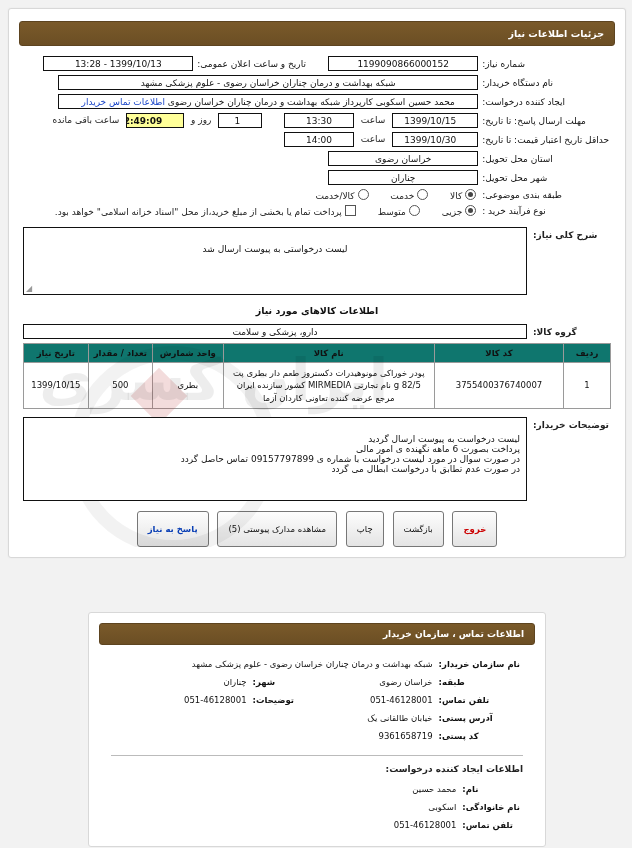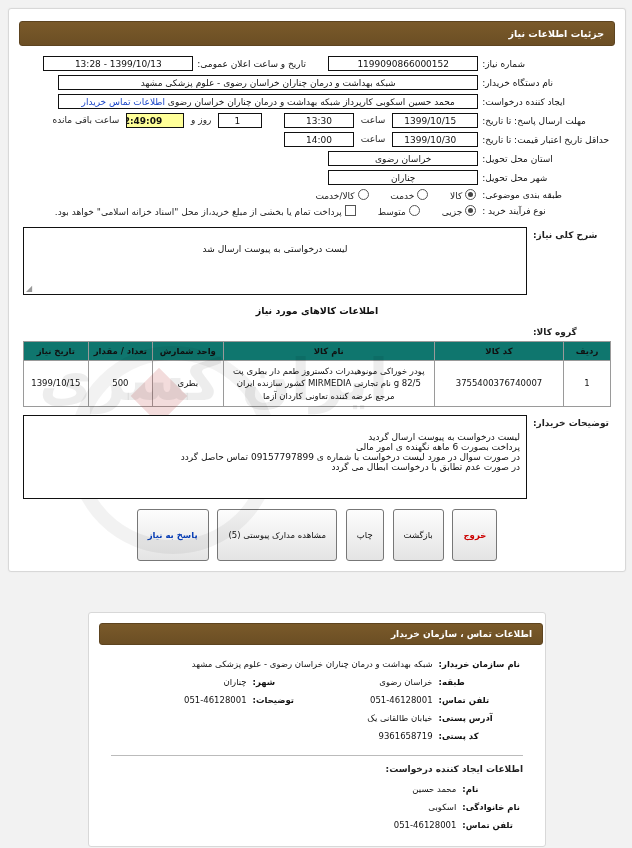"دارو، پزشکی و سلامت" div { html: none -> <div> <span>دارو، پزشکی و سلامت</span> </div> }
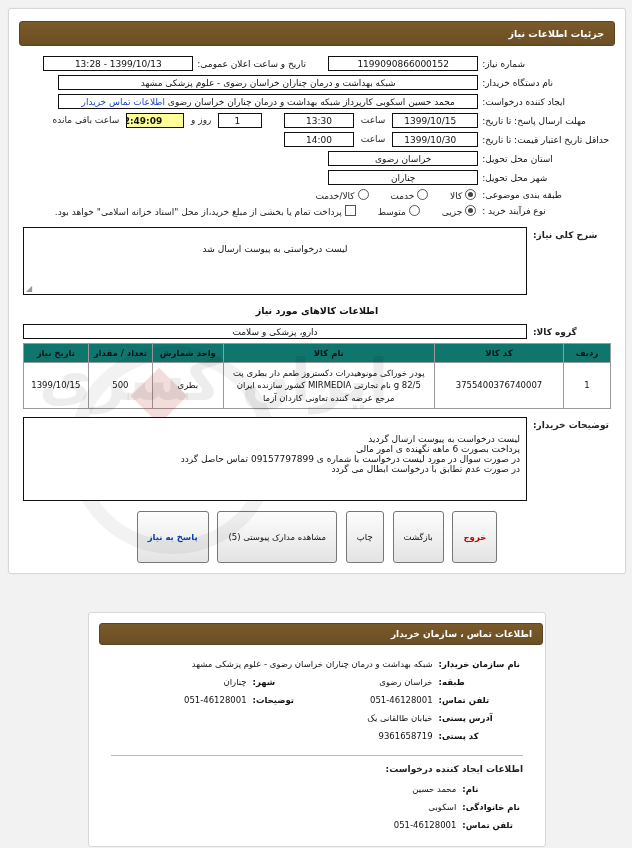"پاسخ به نیاز" .btn { padding: 20px 10px -> 12px 10px }
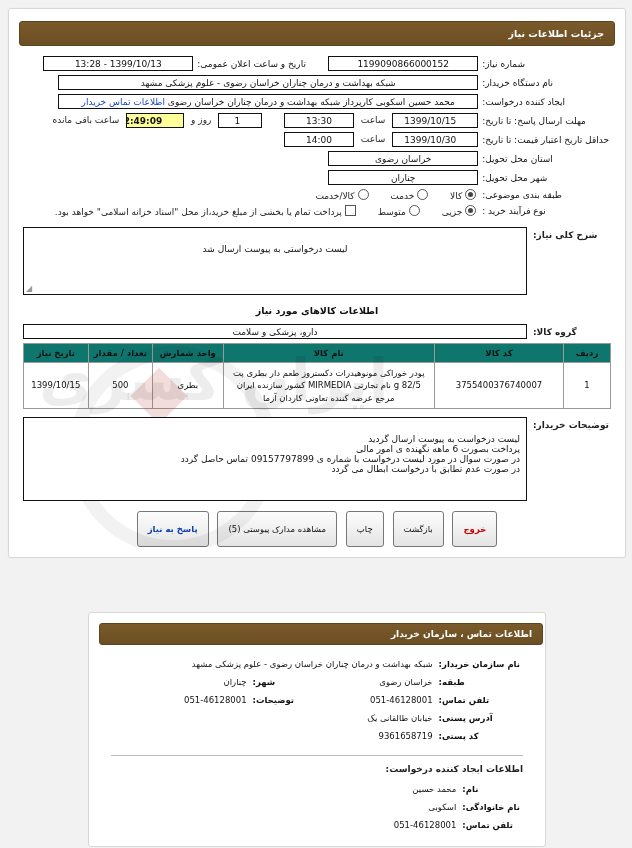"اطلاعات تماس ، سازمان خریدار" .card2 .titlebar { margin: 10px 2px 0 10px -> 10px 10px 0 10px }
